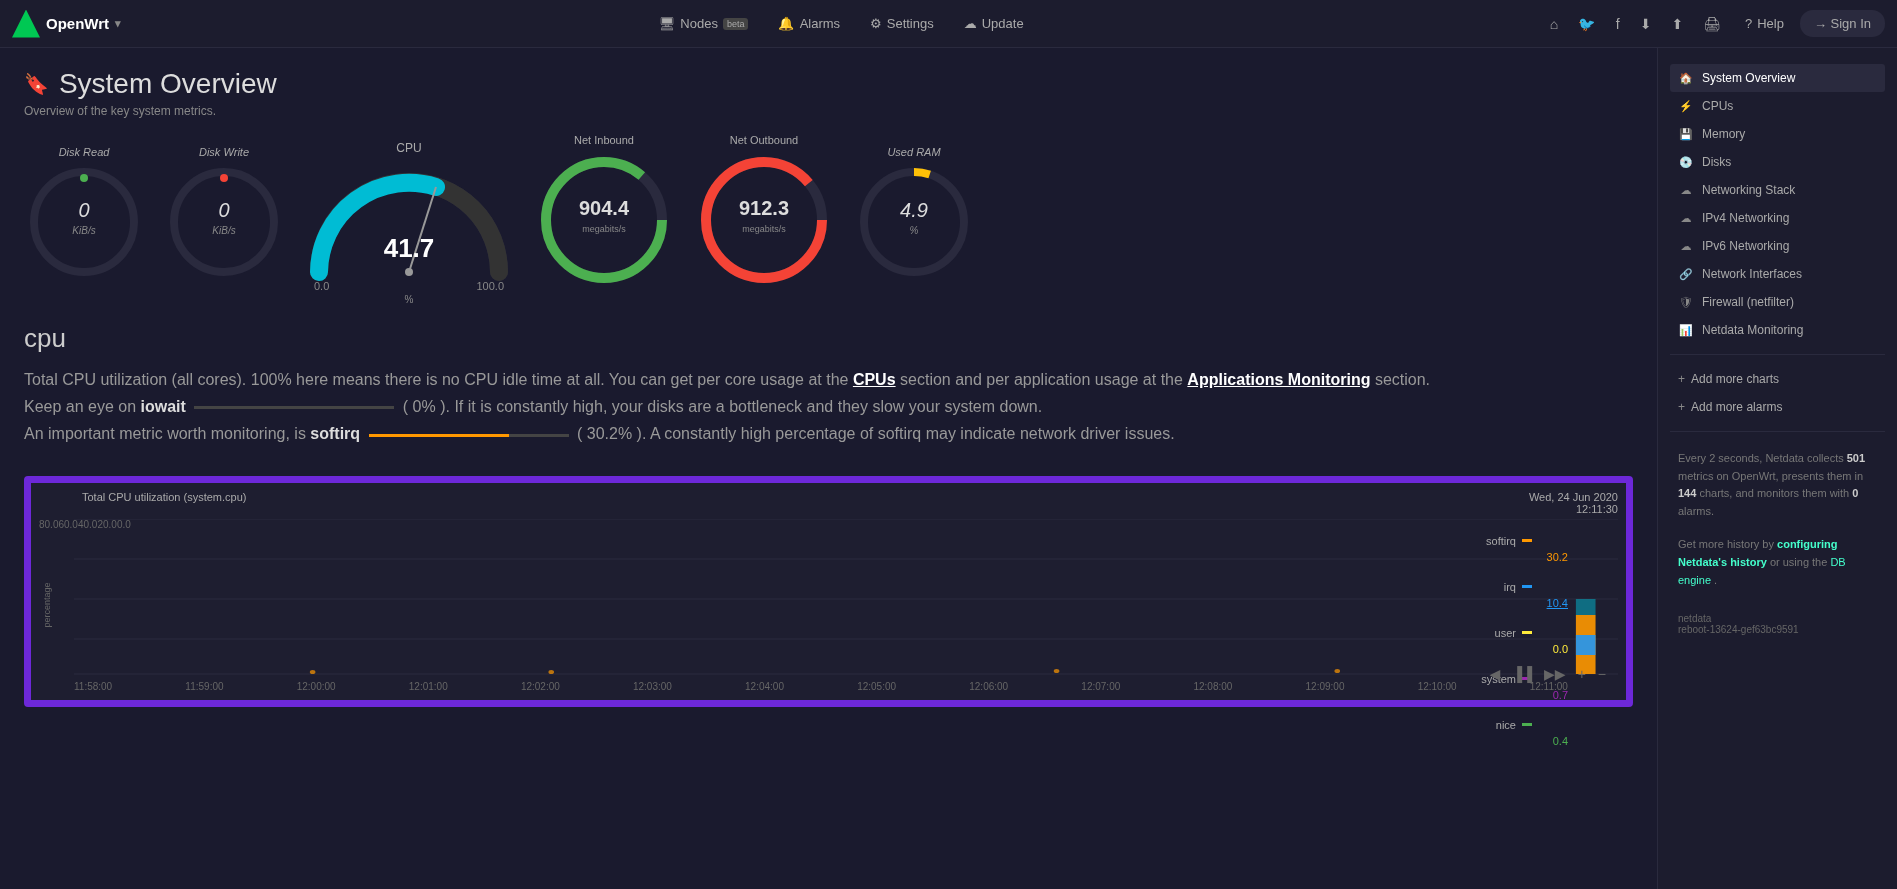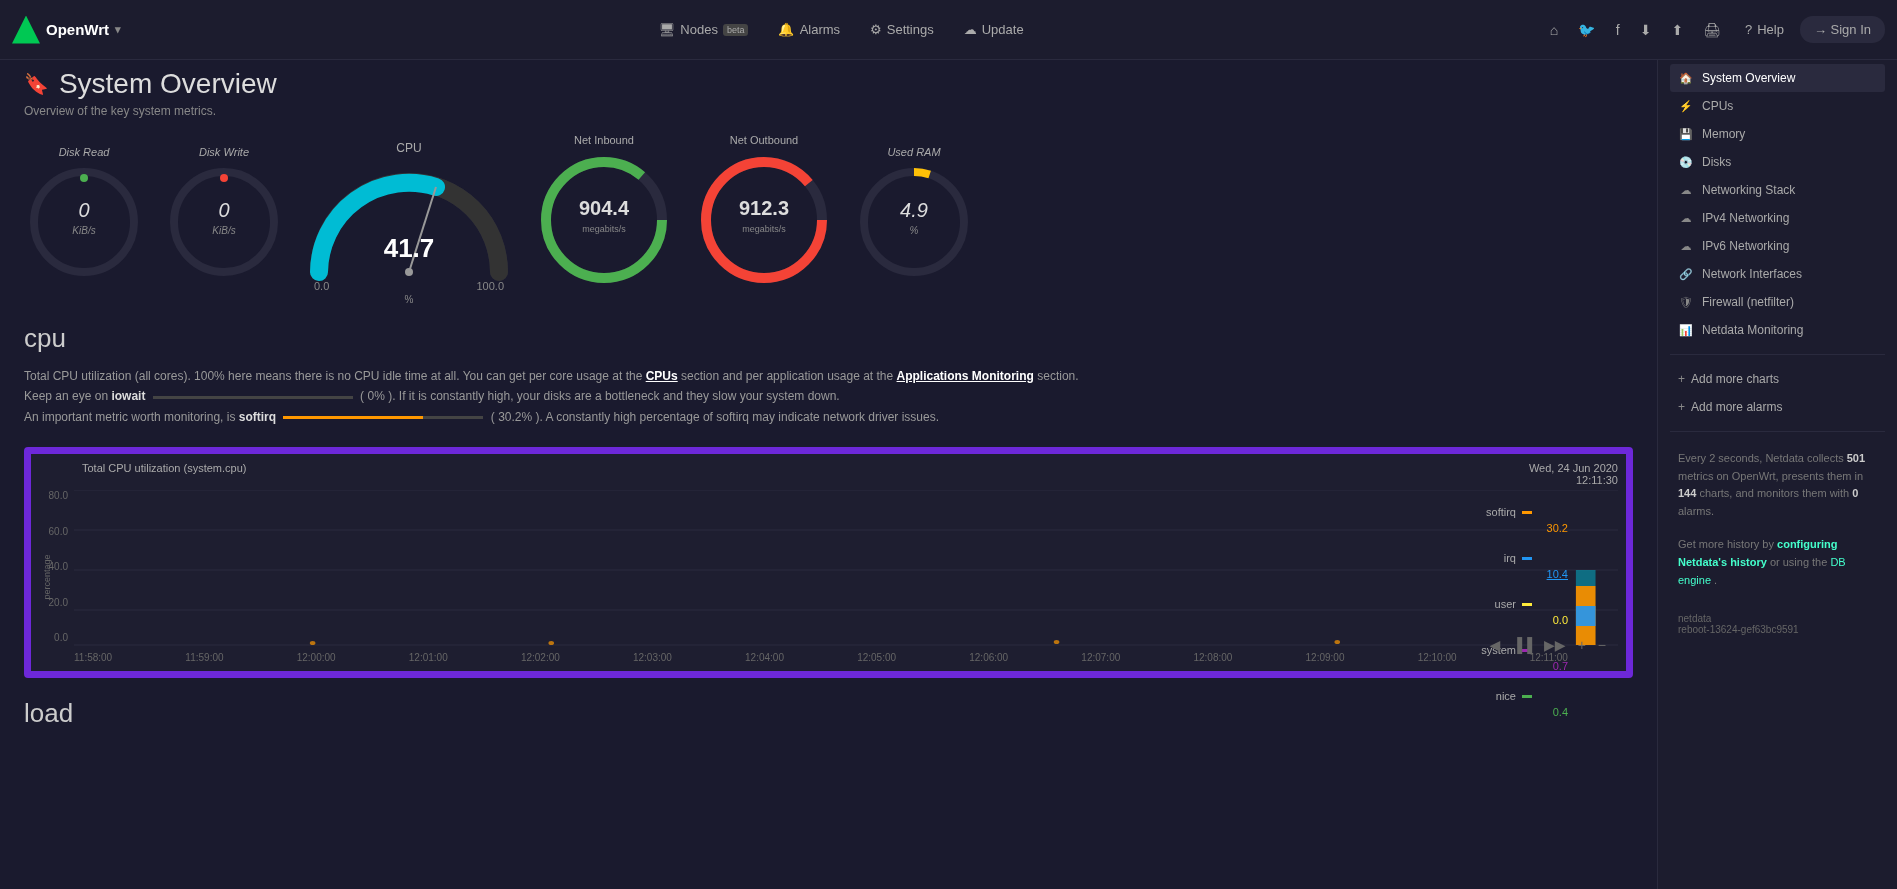"OpenWrt" .topnav { height: 60px -> 48px }
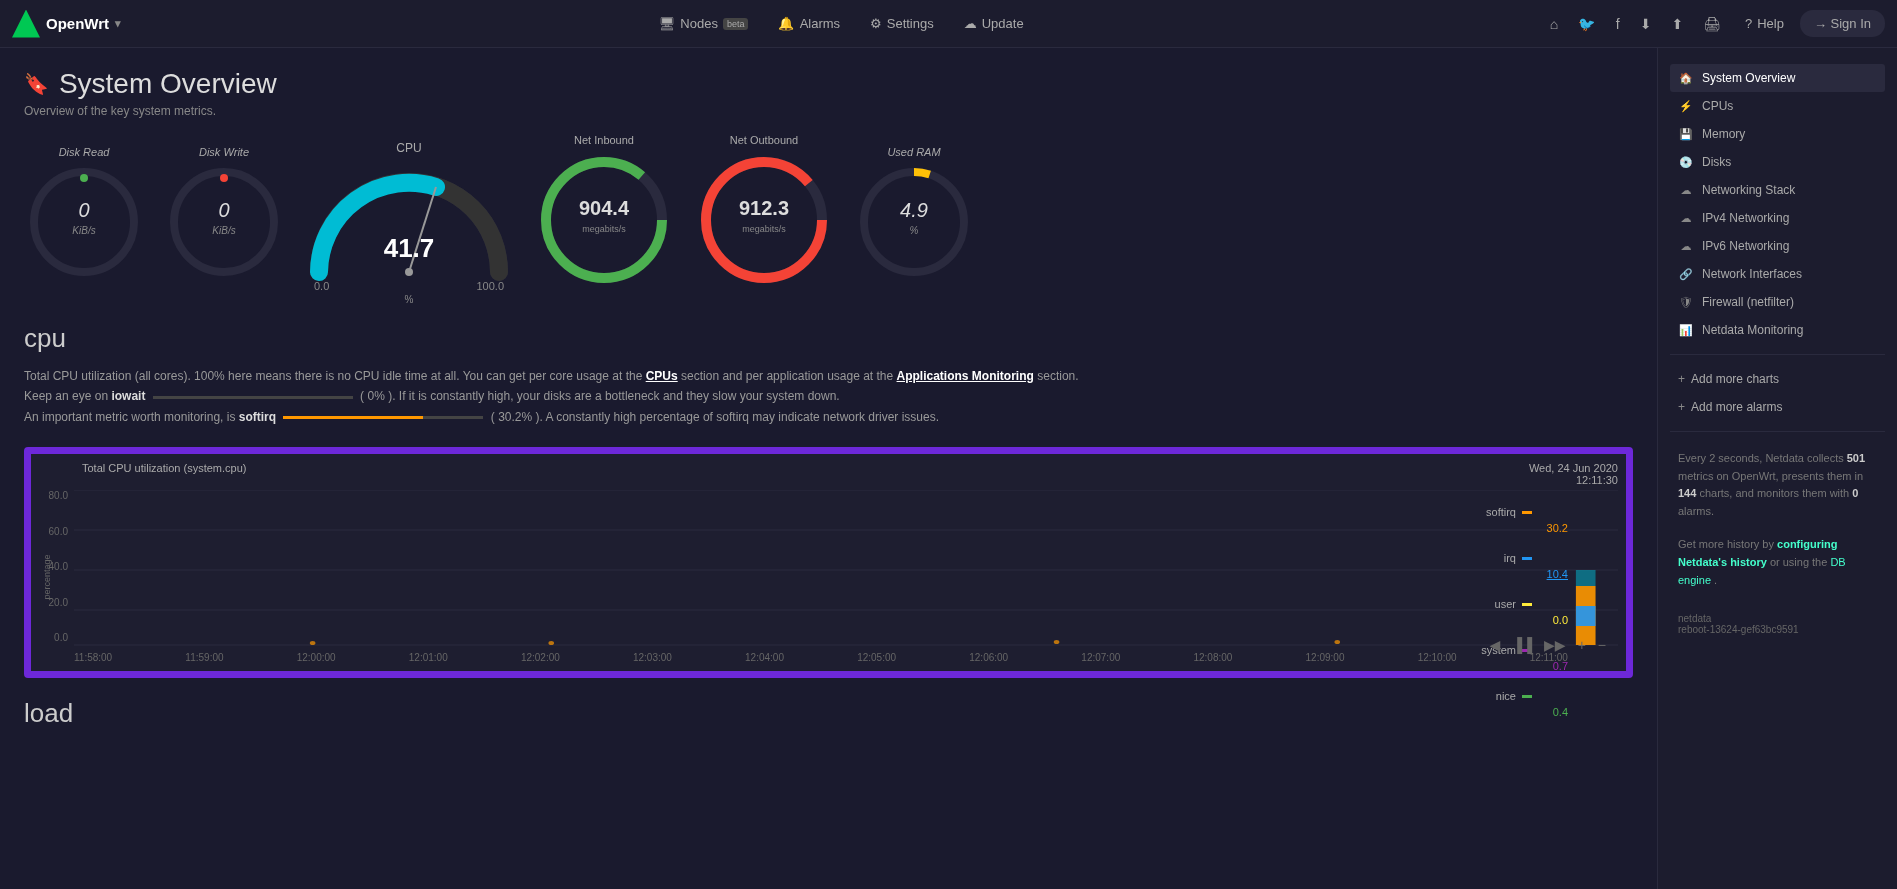"Total CPU utilization (all cores)." .cpu-description { font-size: 12px -> 16px; margin-bottom: 20px -> 28px }
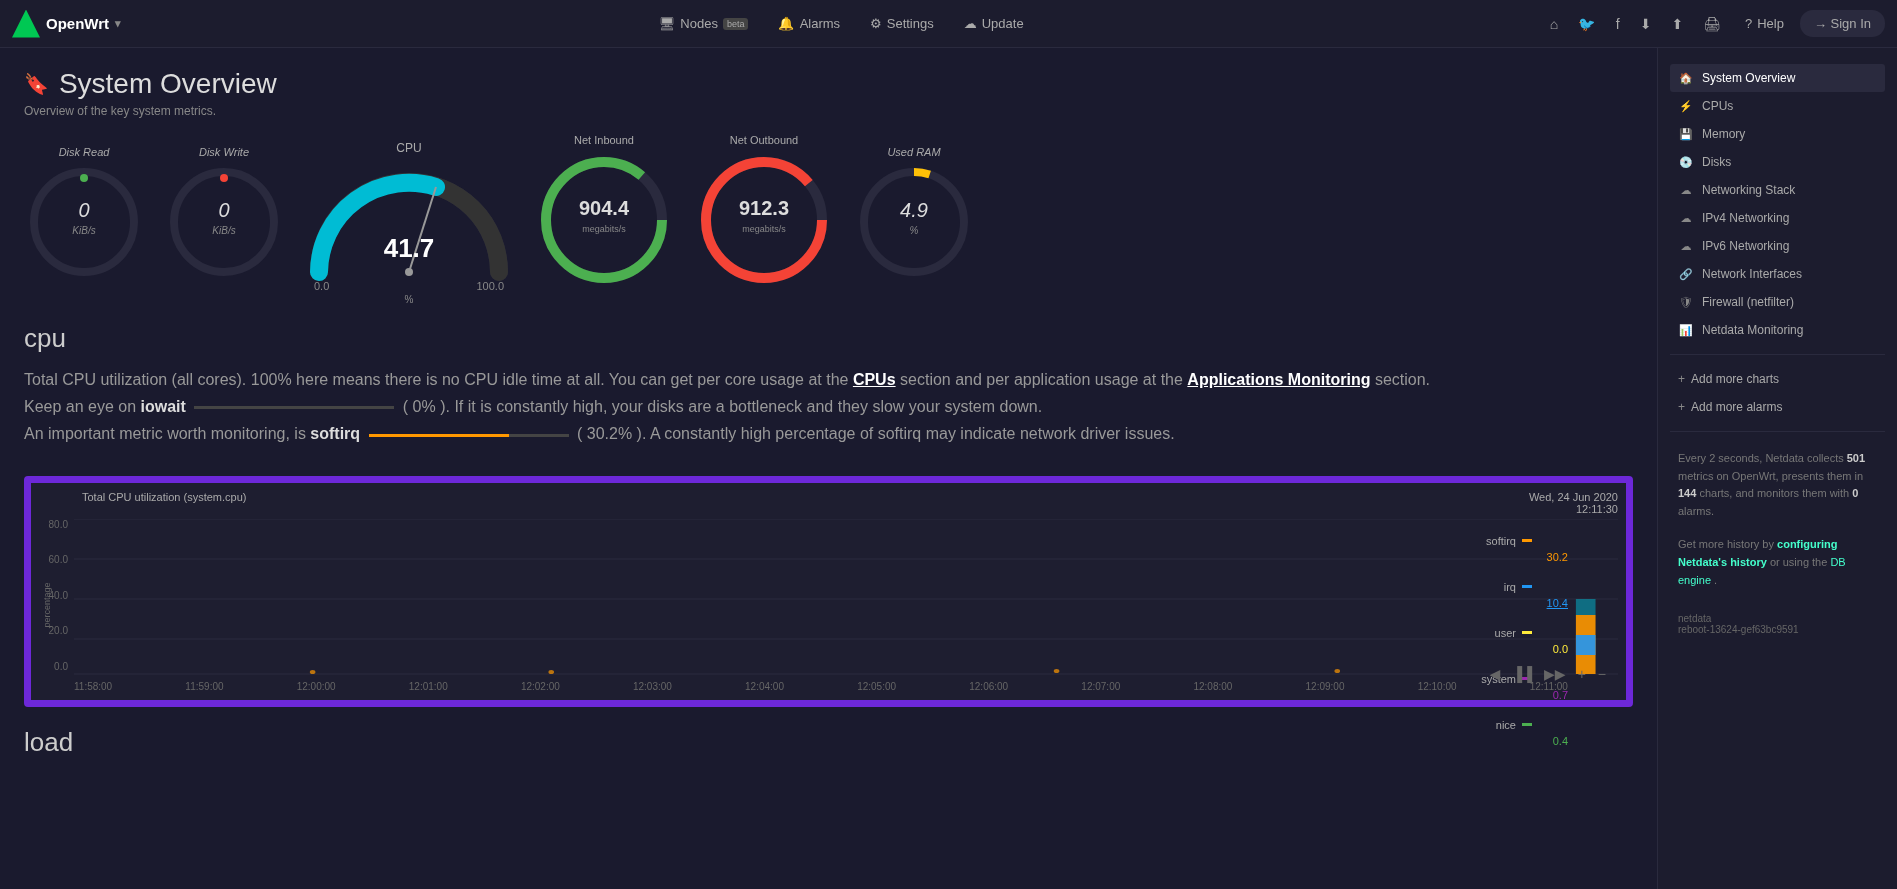"80.0" div { flex-direction: column -> row }
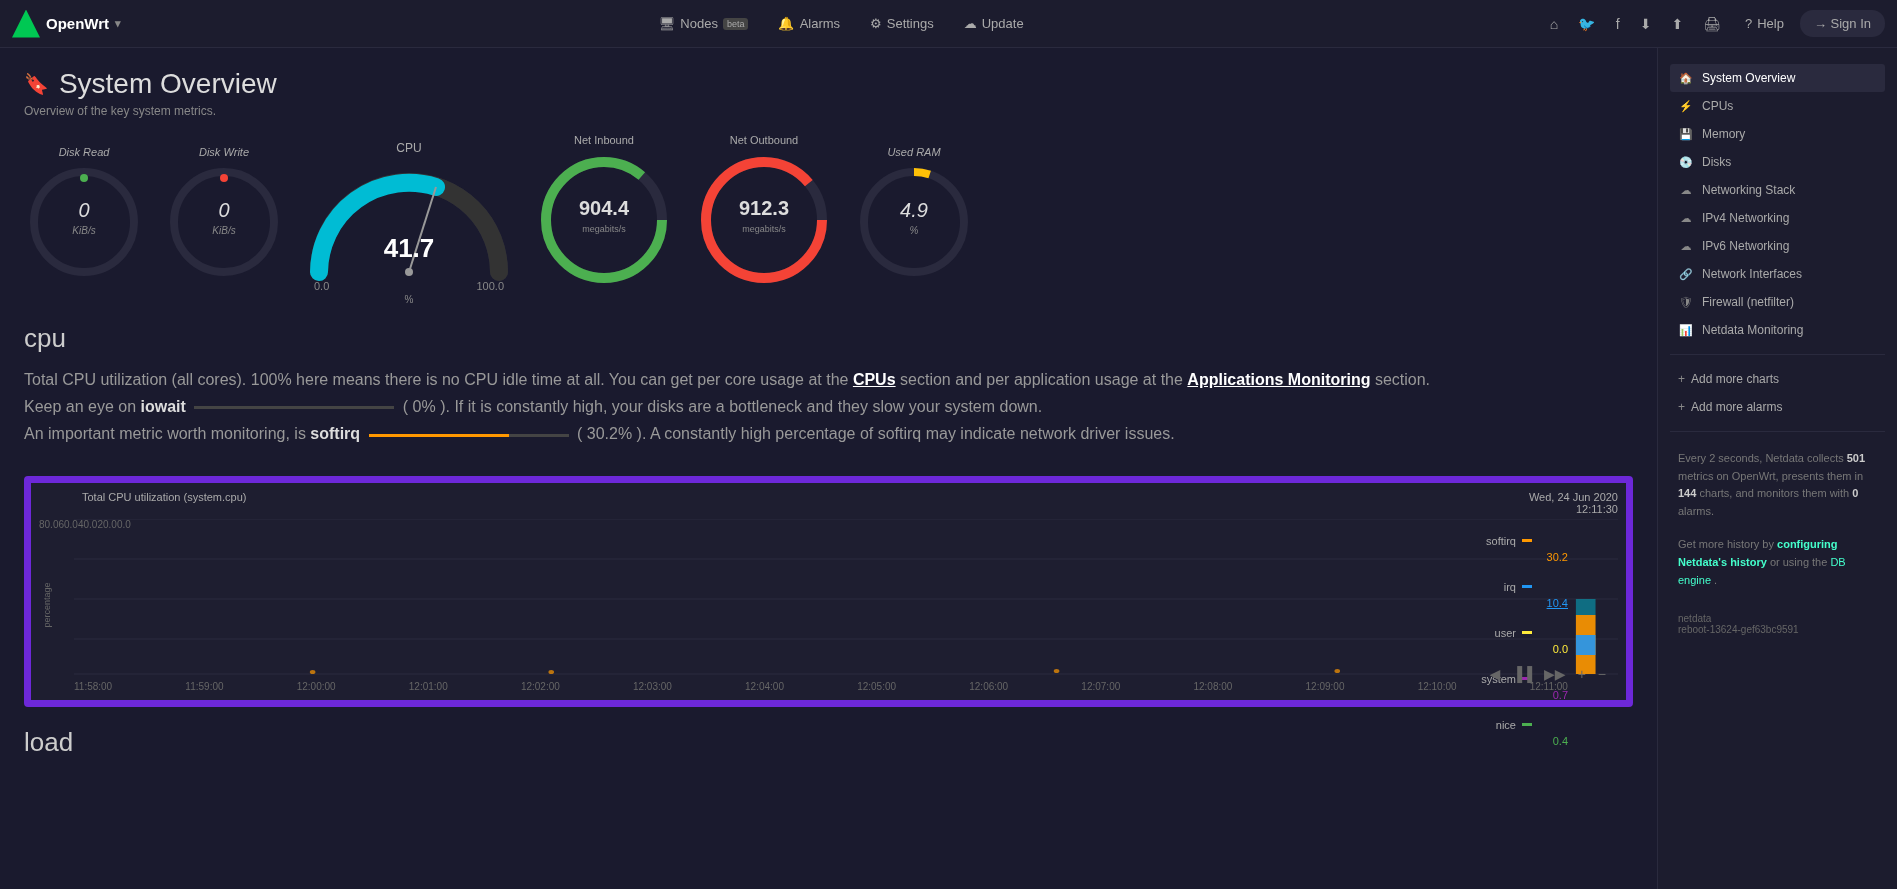"load" div.load-title { html: <div>load</div> -> none }
